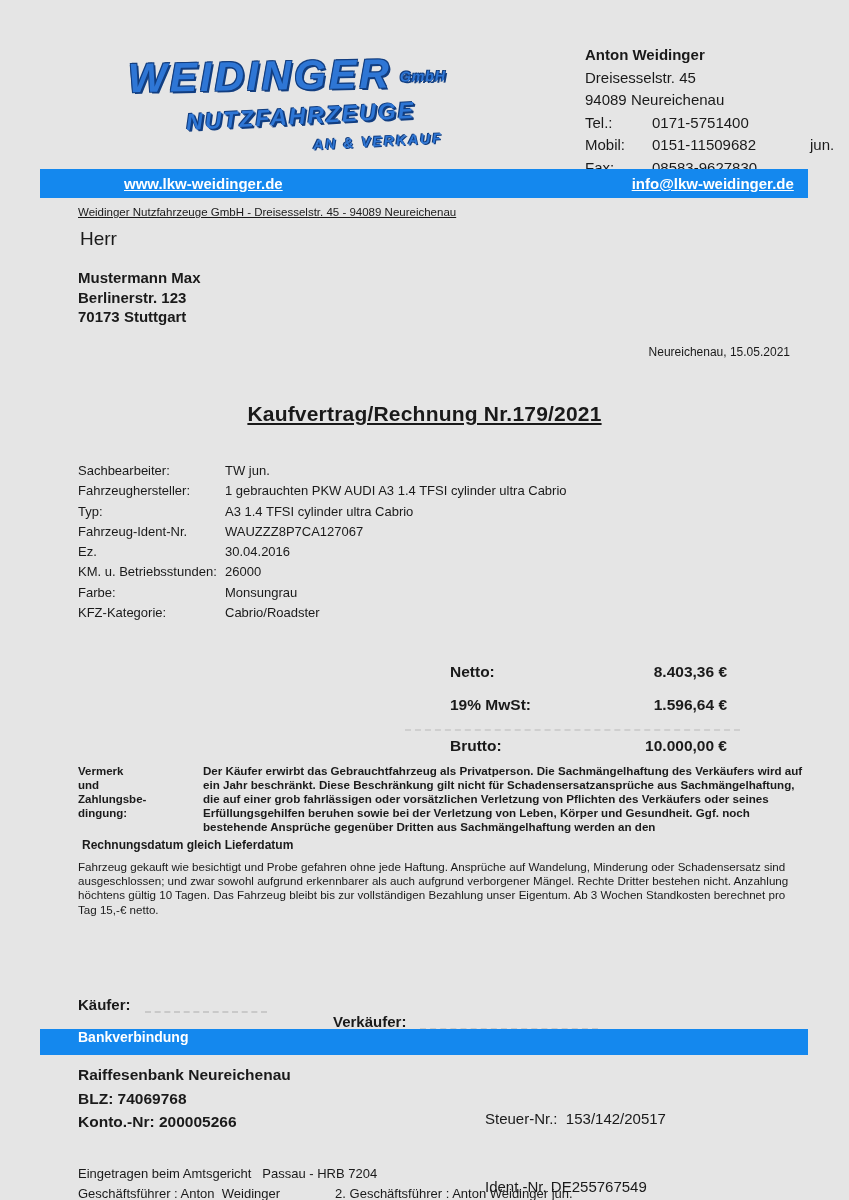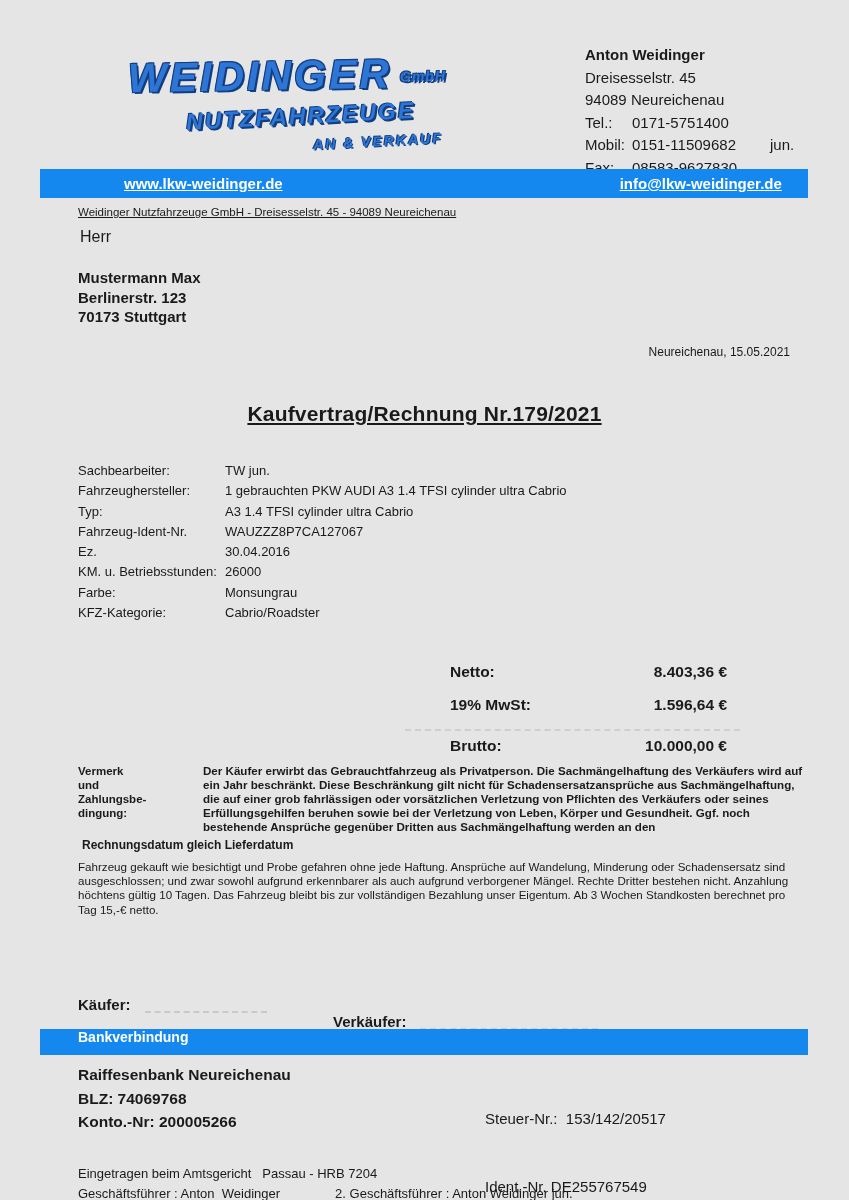"Tel.:" .contact .c-row { gap: none -> 20px }
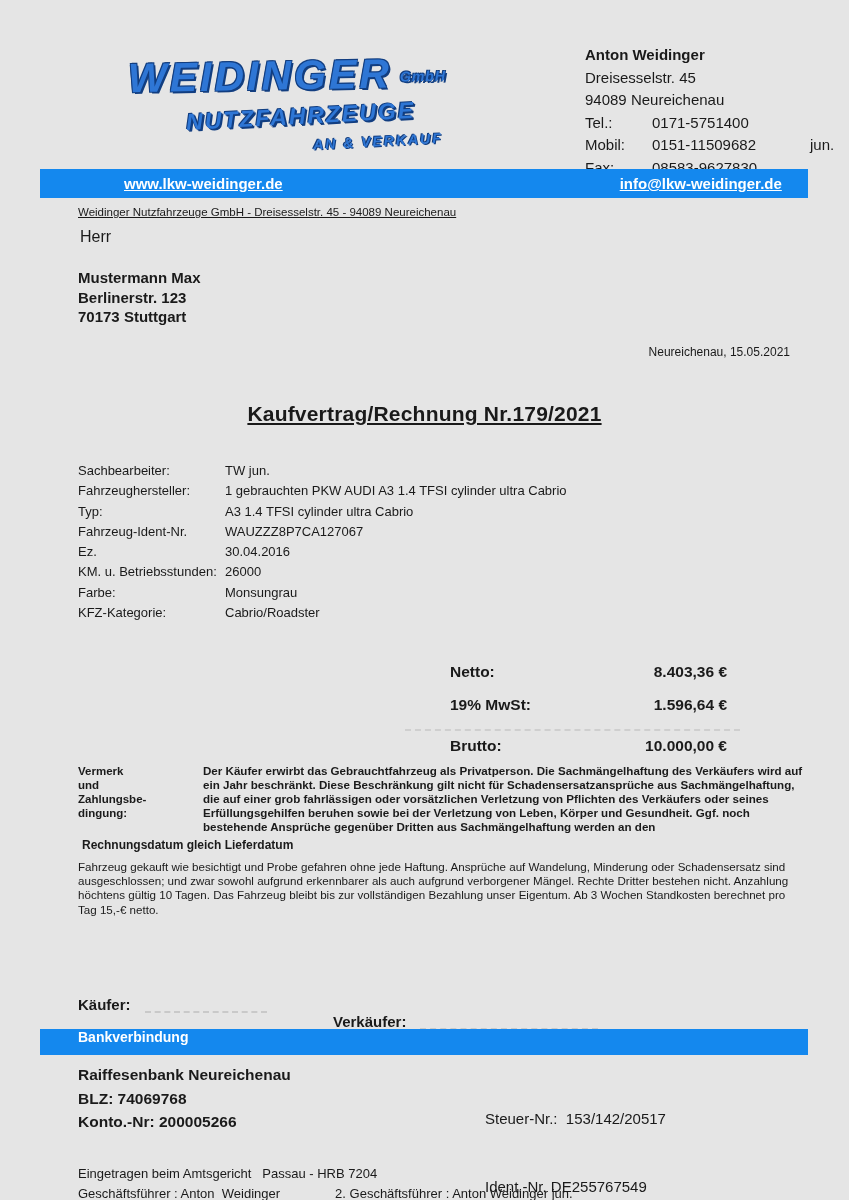"www.lkw-weidinger.de" .linkbar { gap: none -> 12px }
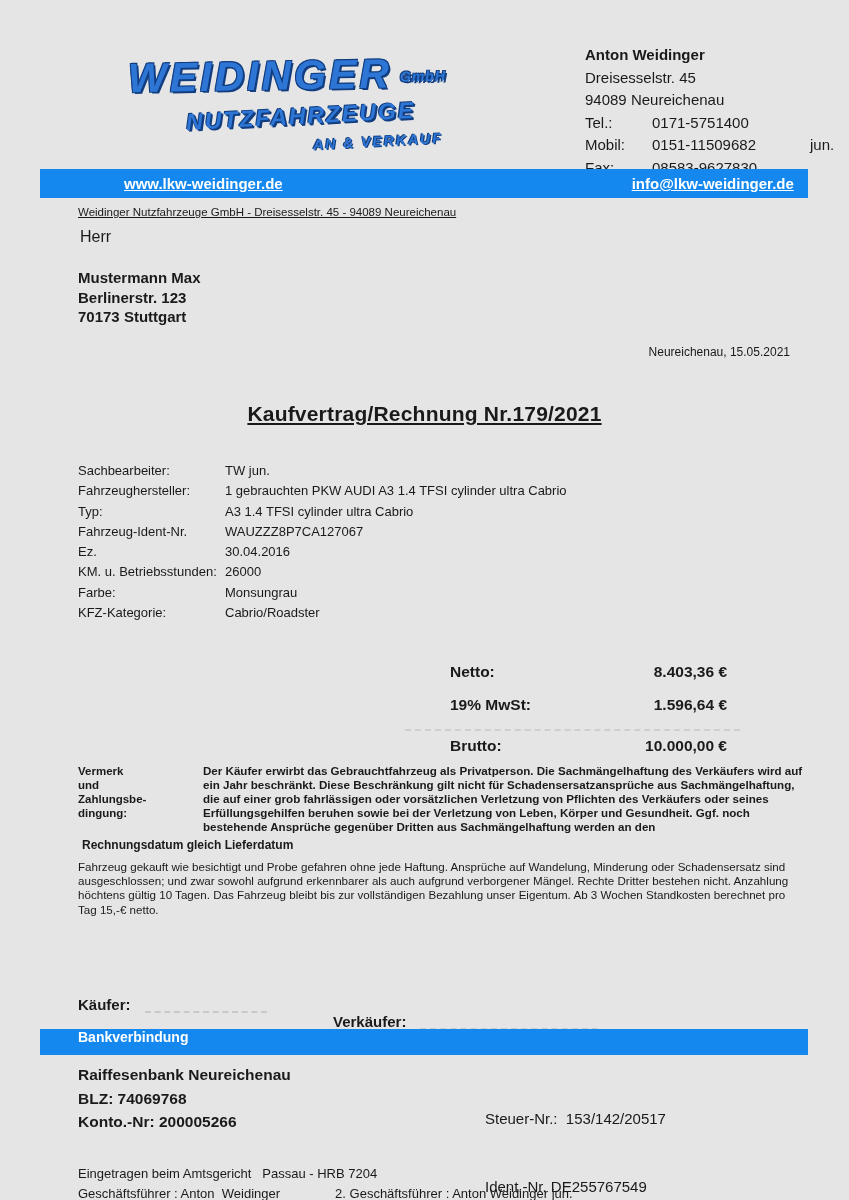"Herr" .salutation { font-size: 16px -> 19px }
